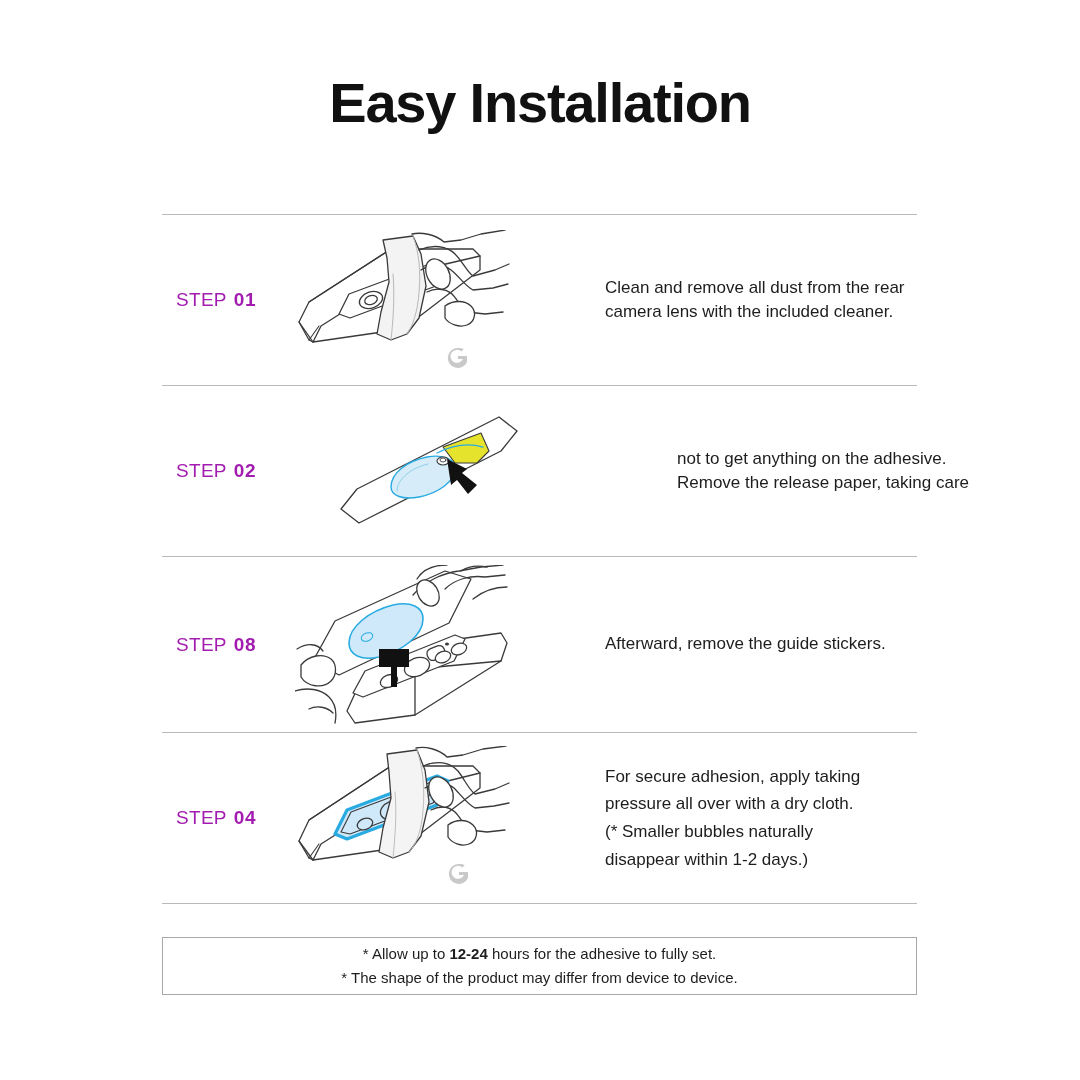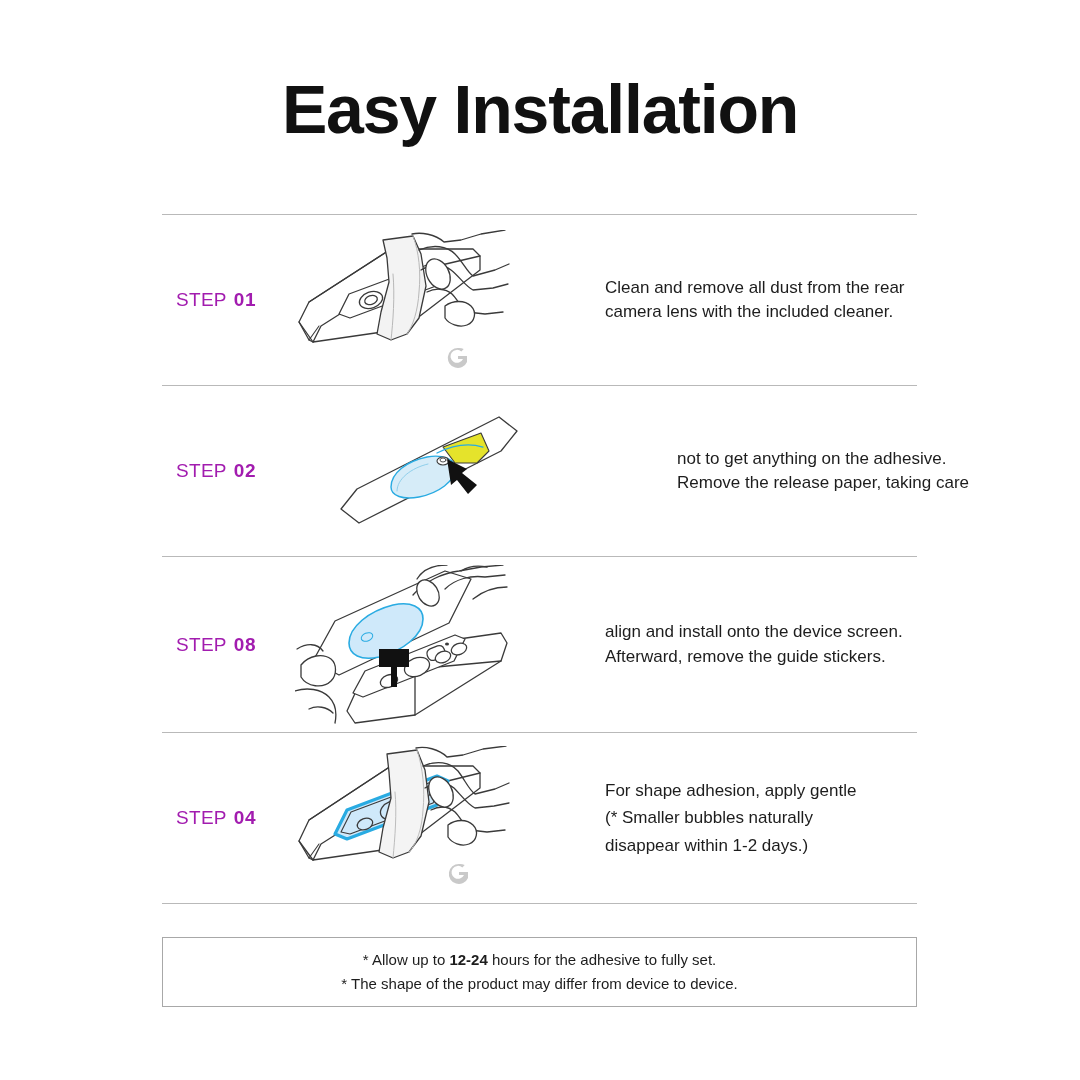"Easy Installation" .title { font-size: 68px -> 56px }
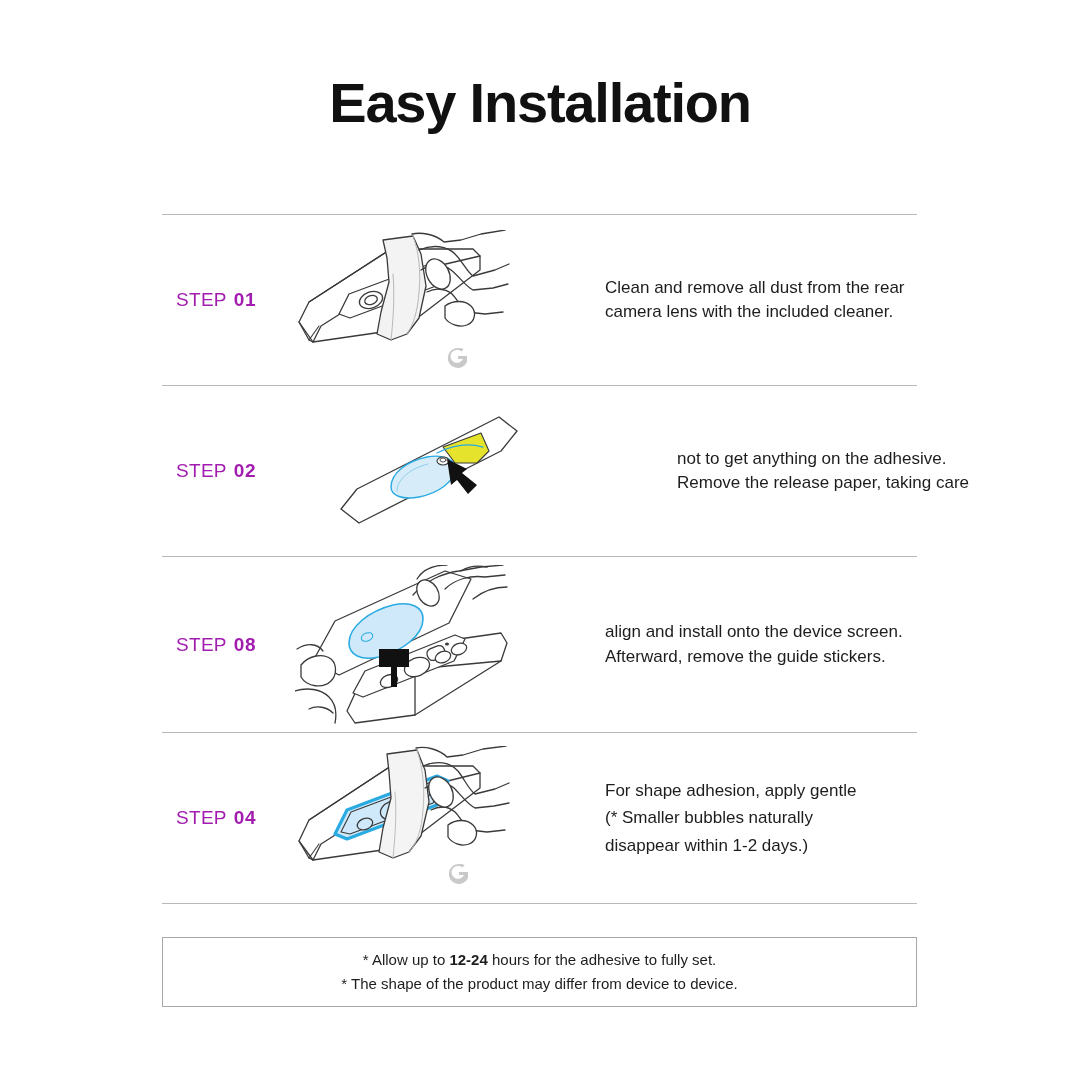"align and install onto the" span.ln { html: <span>align and install onto the device screen.</span> -> none }
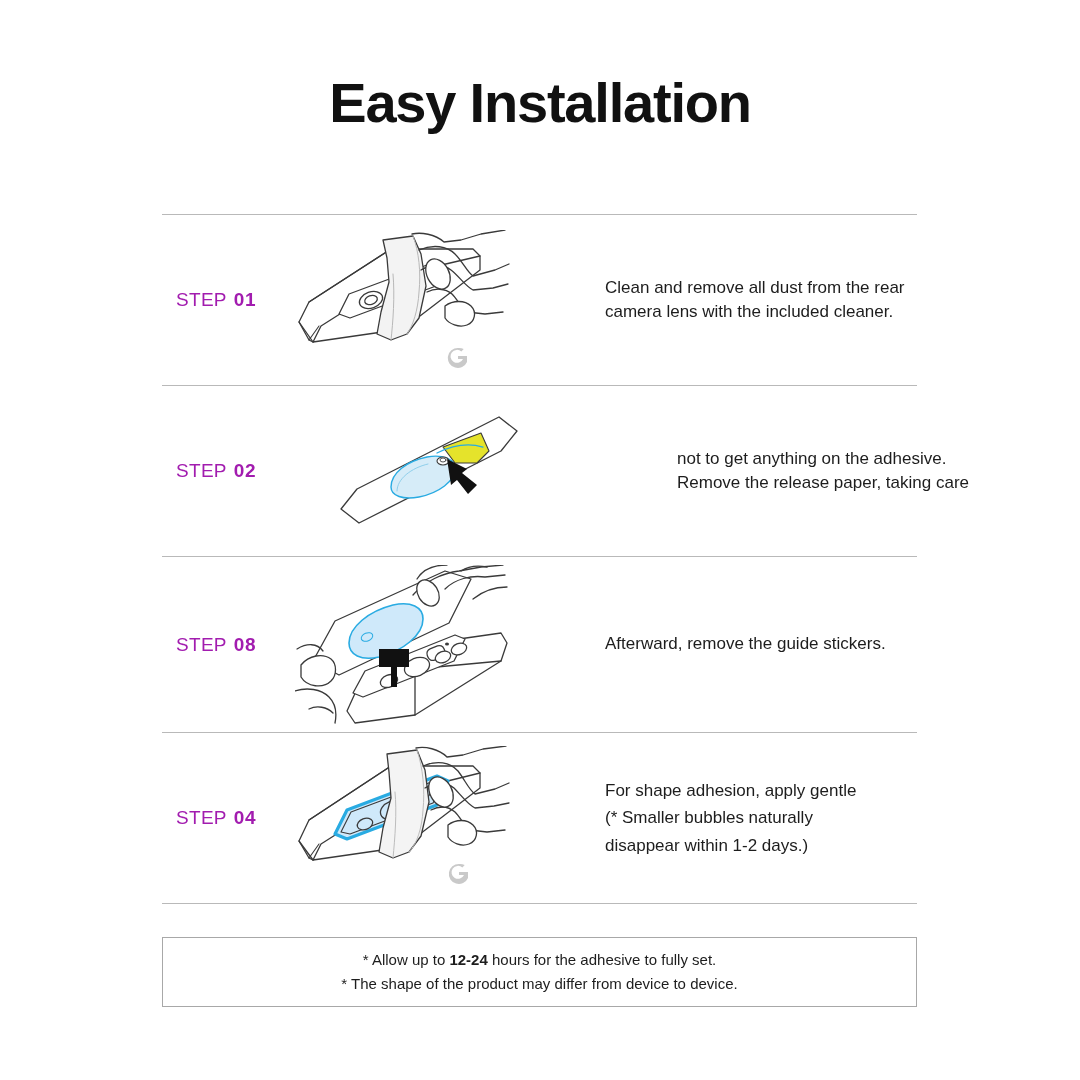"For shape adhesion, apply gentle" span.ln { text: shape adhesion, apply gentle -> secure adhesion, apply taking }
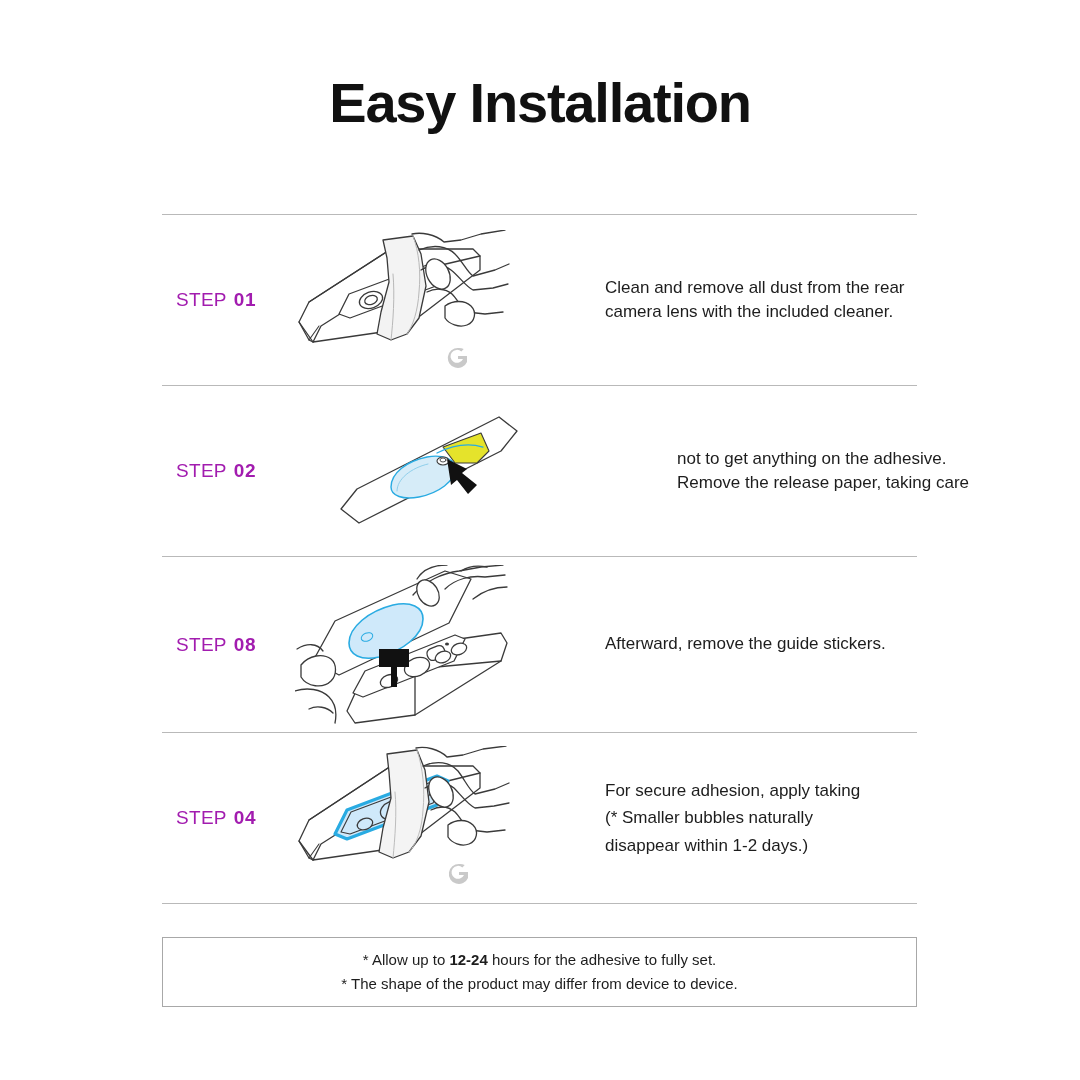"pressure all over with a" span.ln { html: none -> <span>pressure all over with a dry cloth.</span> }
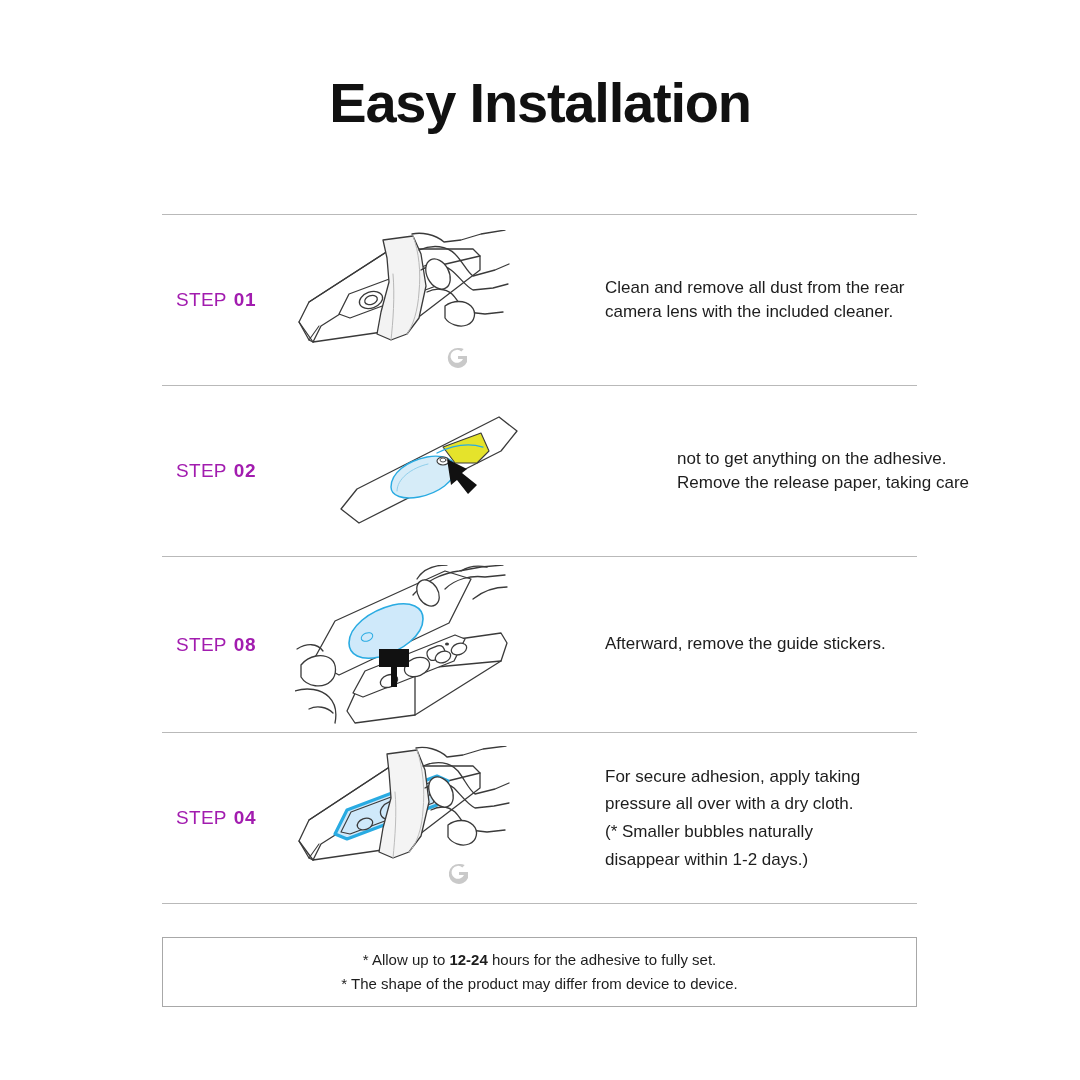"* Allow up to 12-24" .note-box { height: 70px -> 58px }
